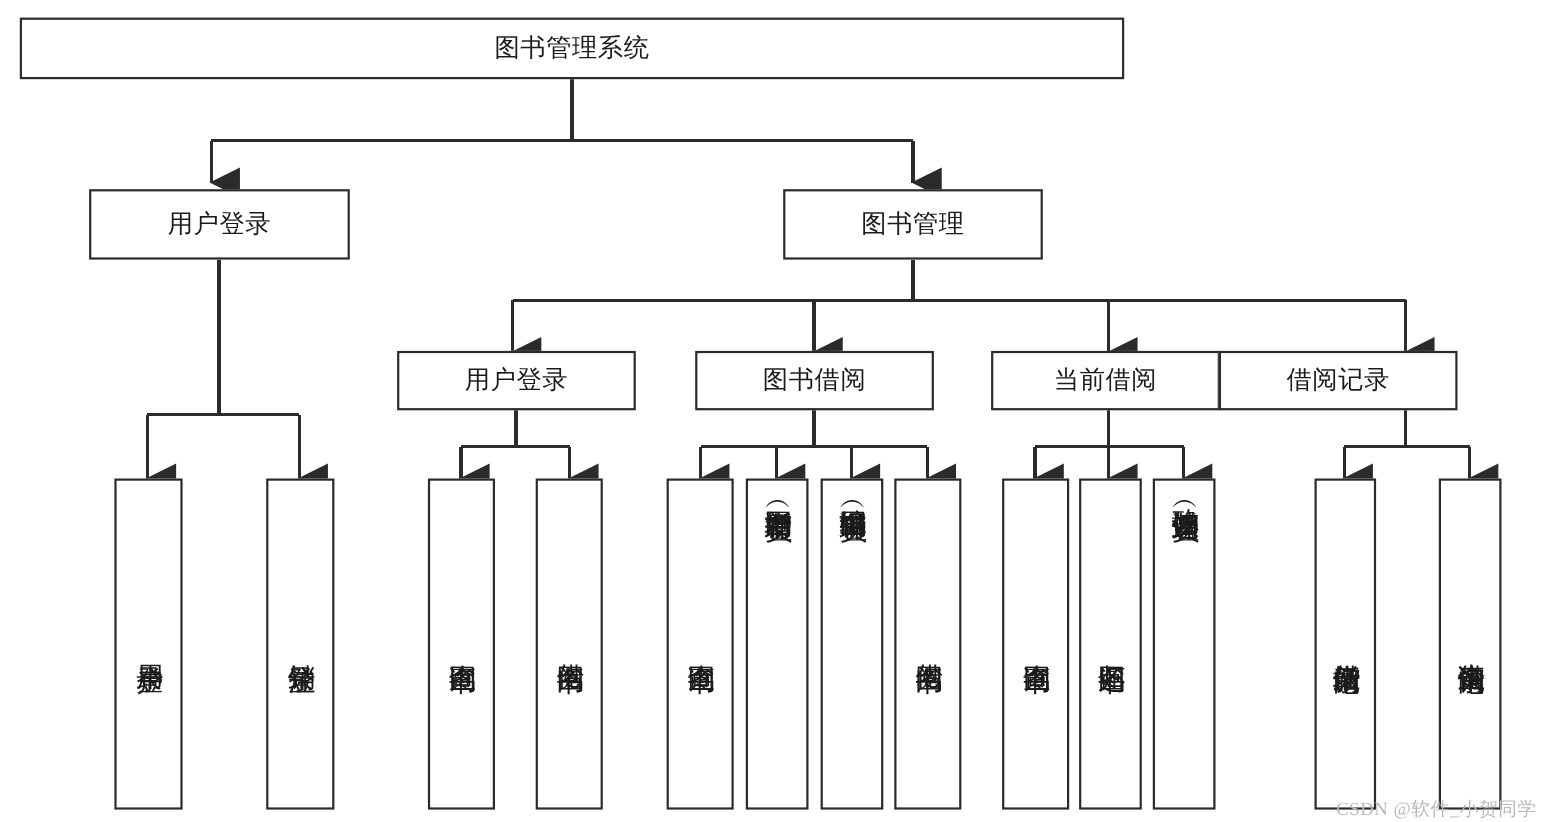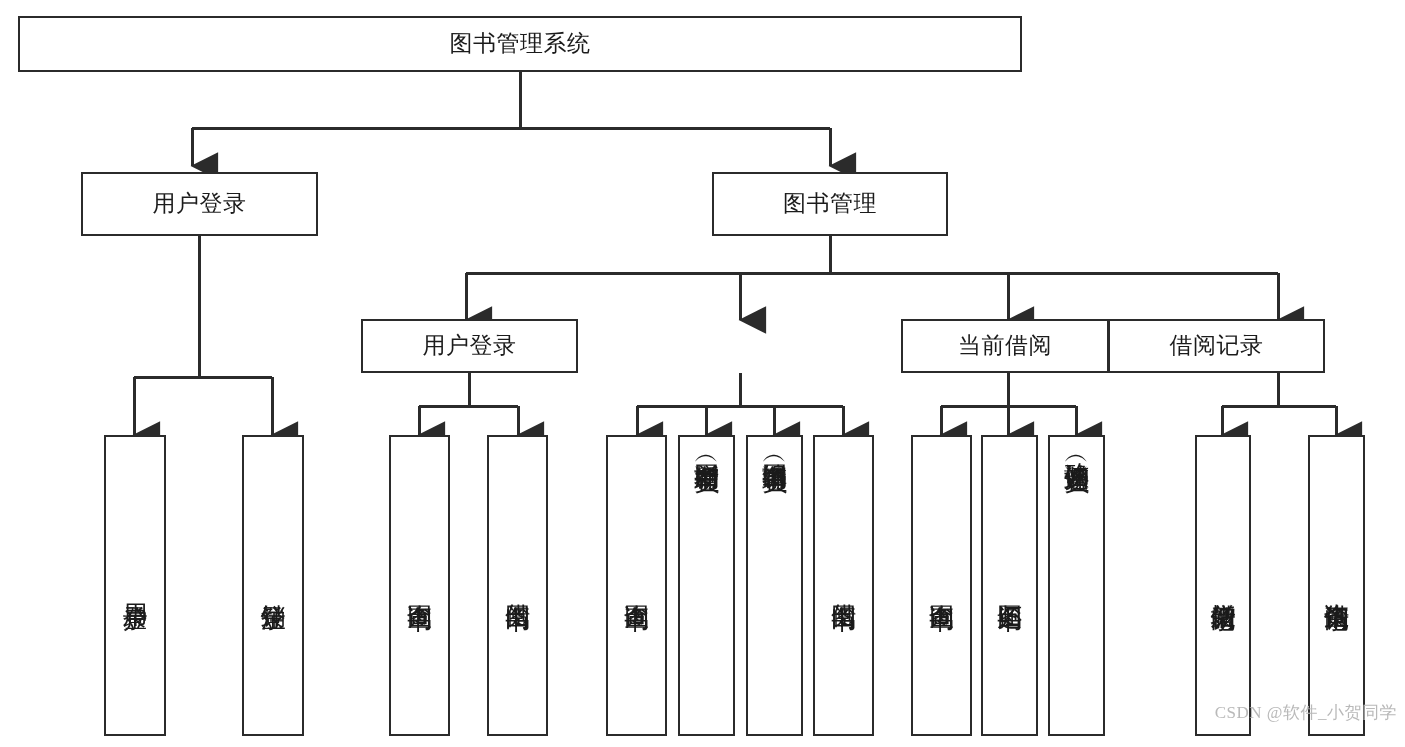"图书借阅" div.node-box { html: none -> <div> <span>图书借阅</span> </div> }
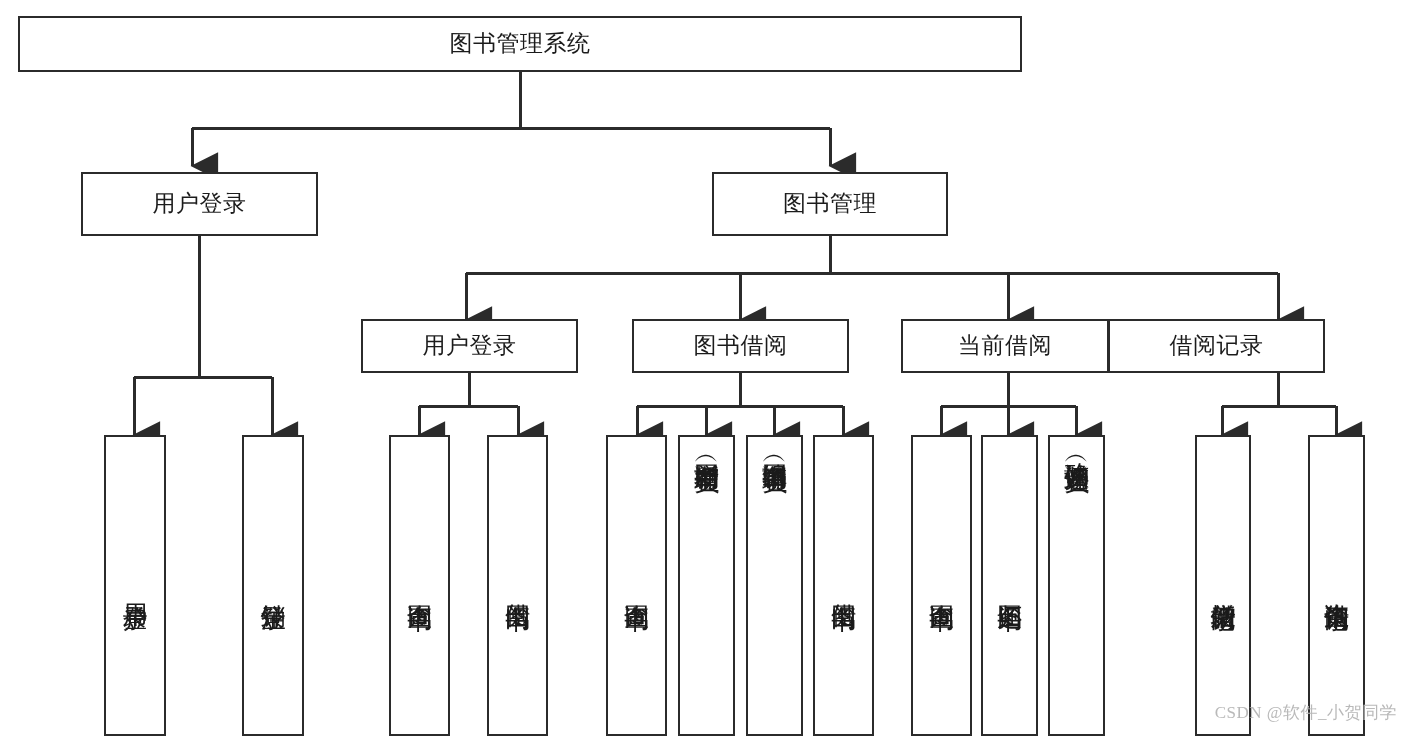"CSDN @软件_小贺同学" #watermark { bottom: 23px -> 0 }
